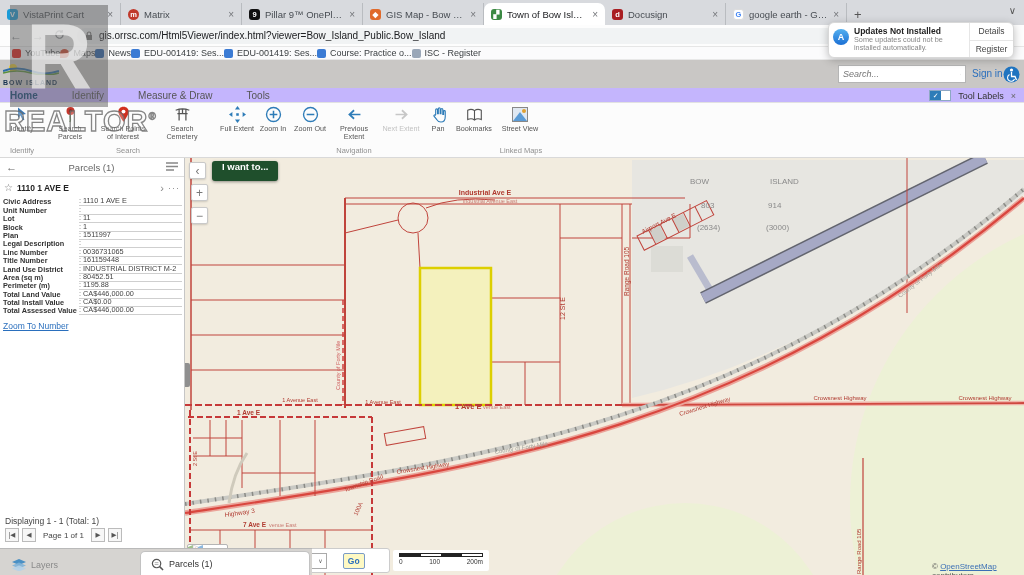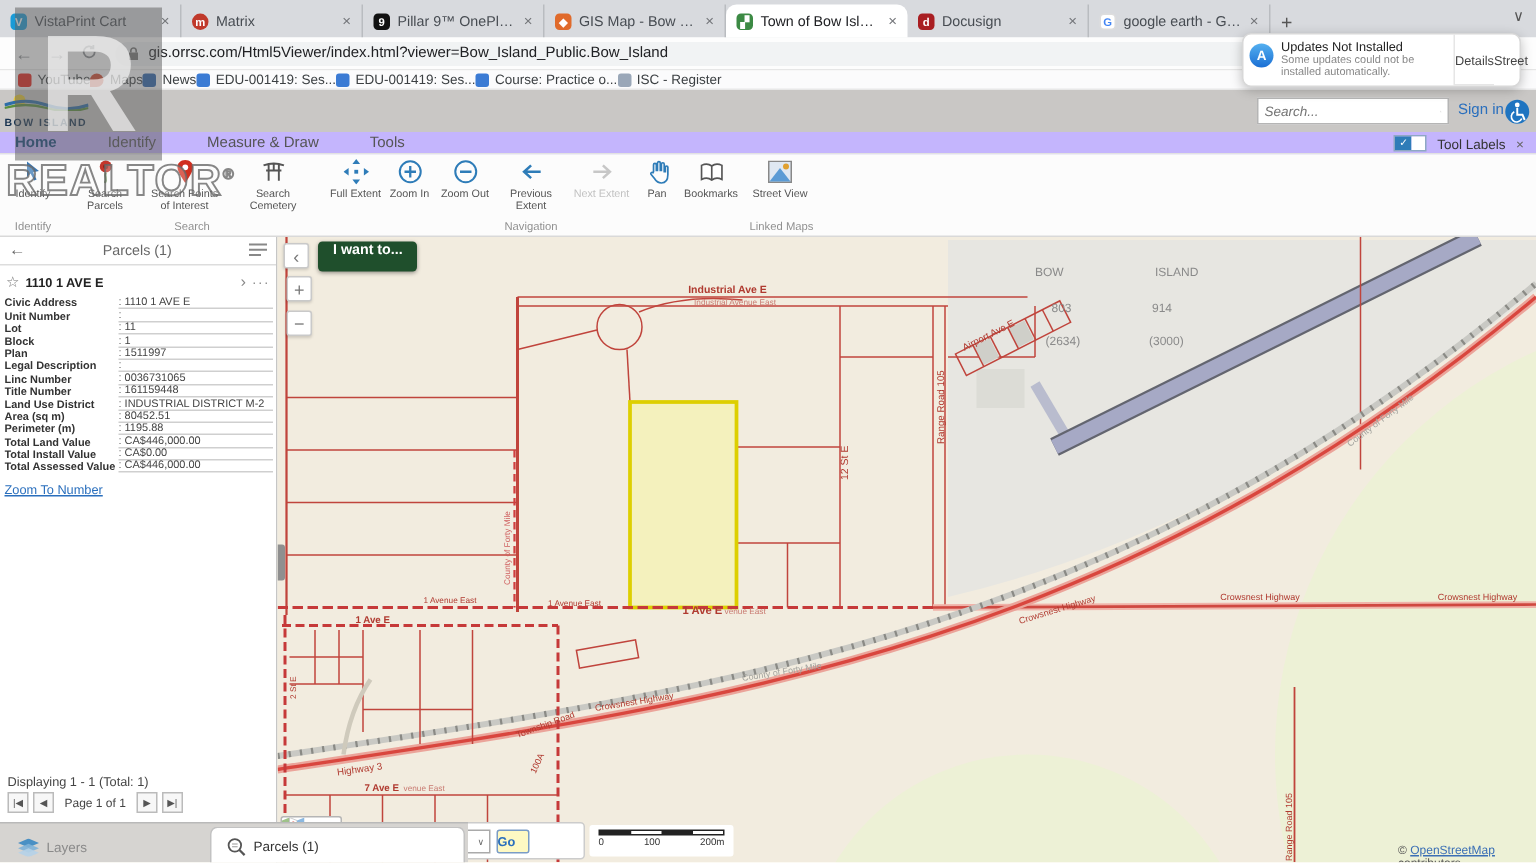"Updates Not Installed" #notiftitle { font-weight: normal -> bold }
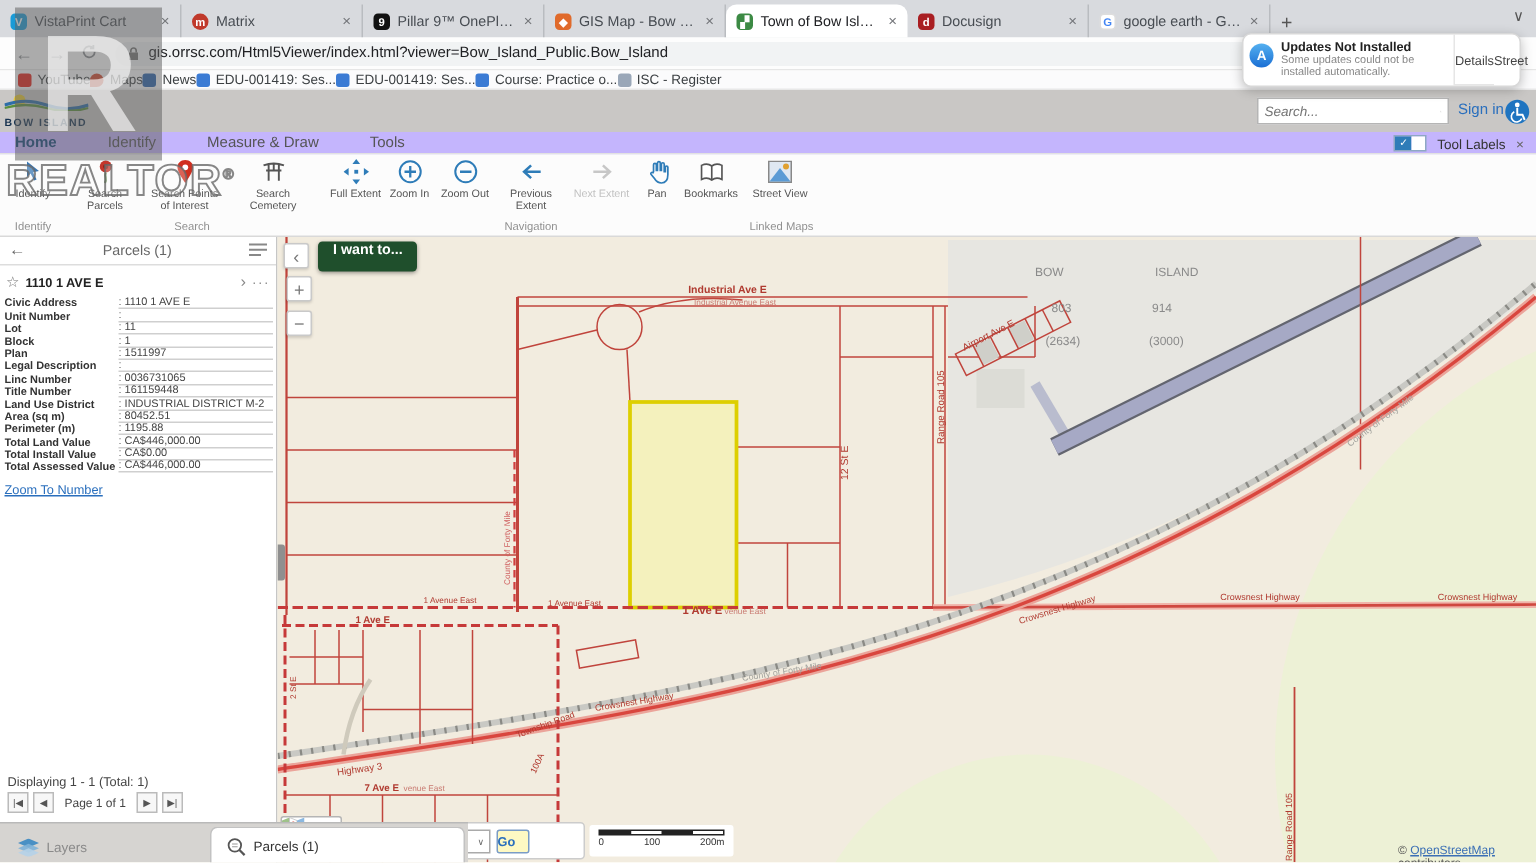"Details" #notifbtns { flex-direction: none -> column }
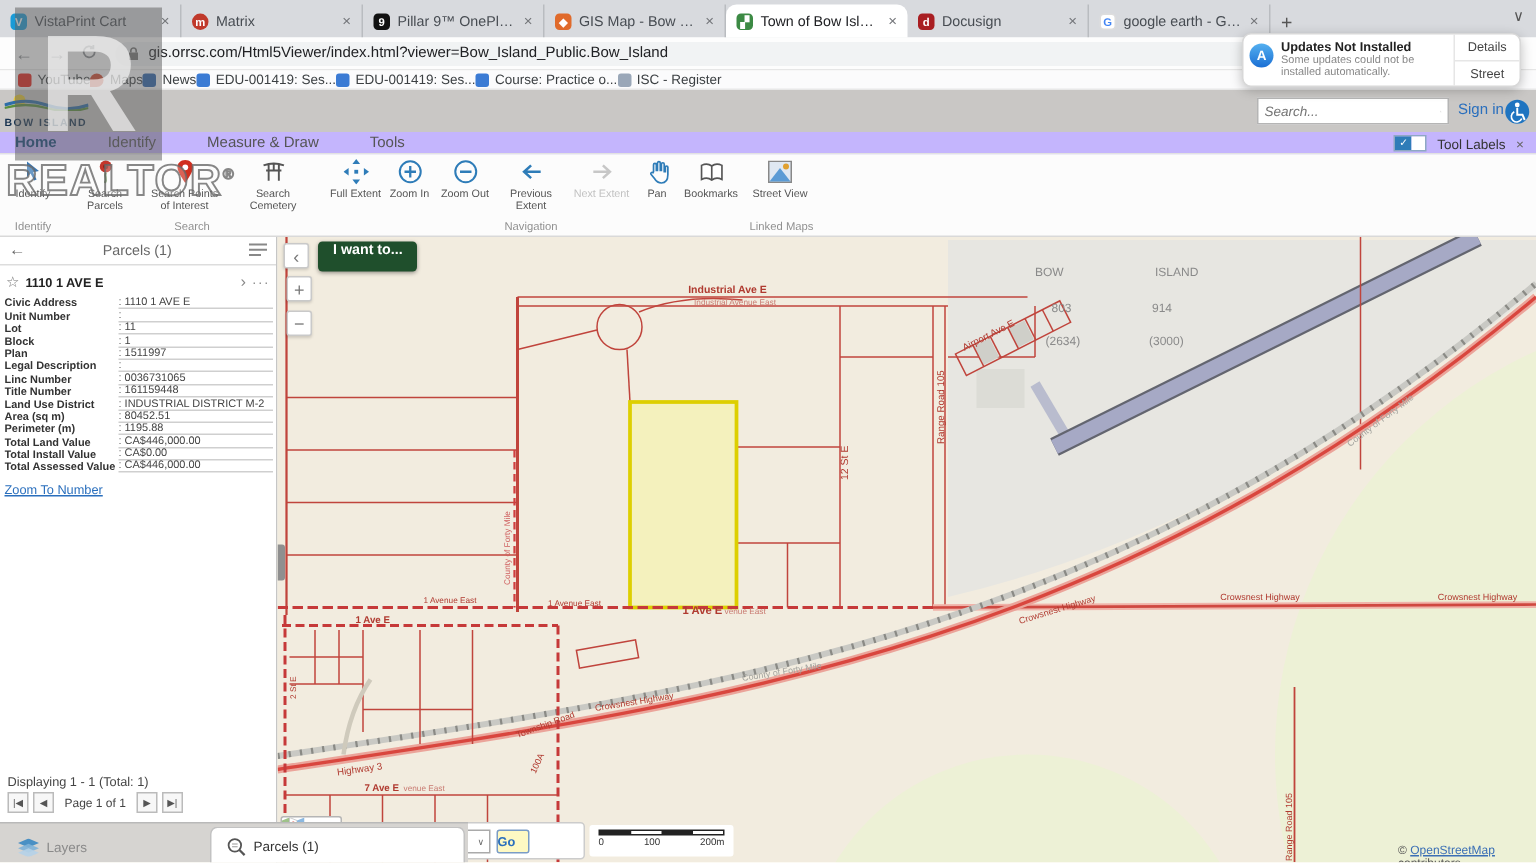"Street" div.nbtn { text: Street -> Register }
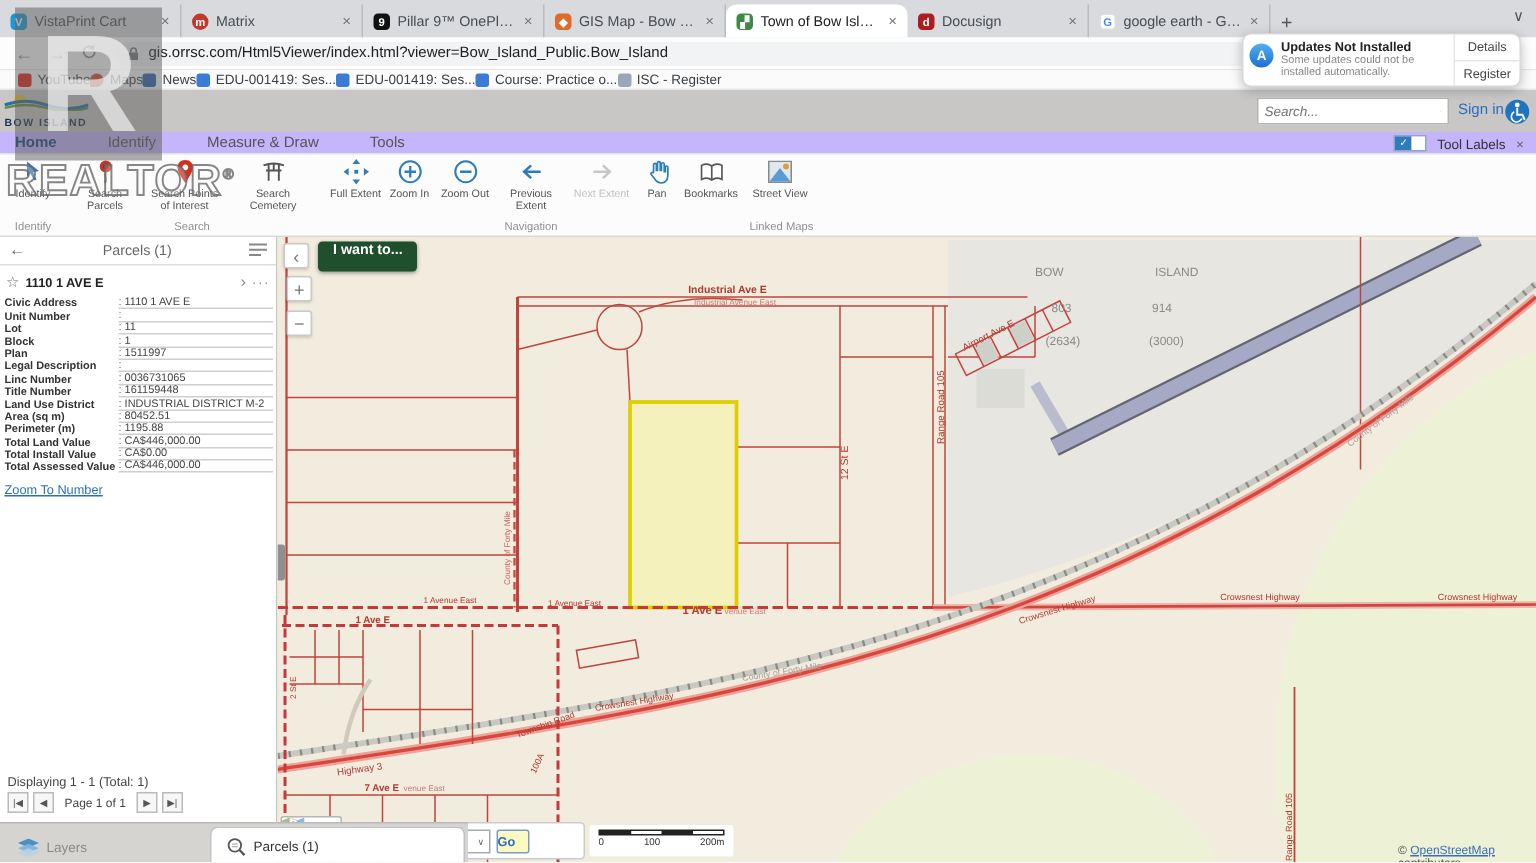"Go" #gobtn { justify-content: none -> center; margin-left: none -> 12px }
